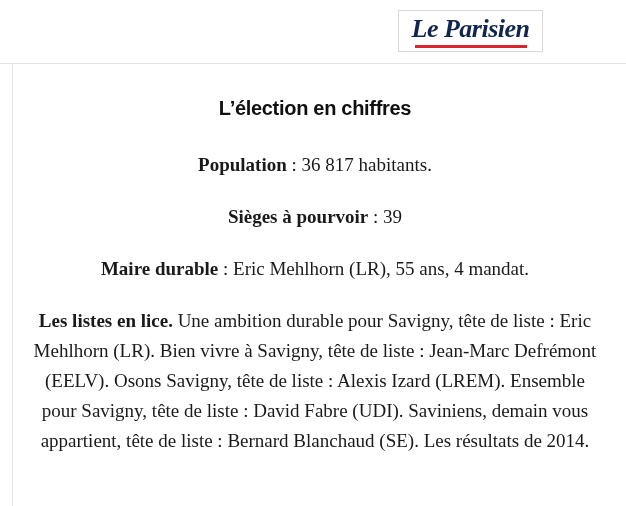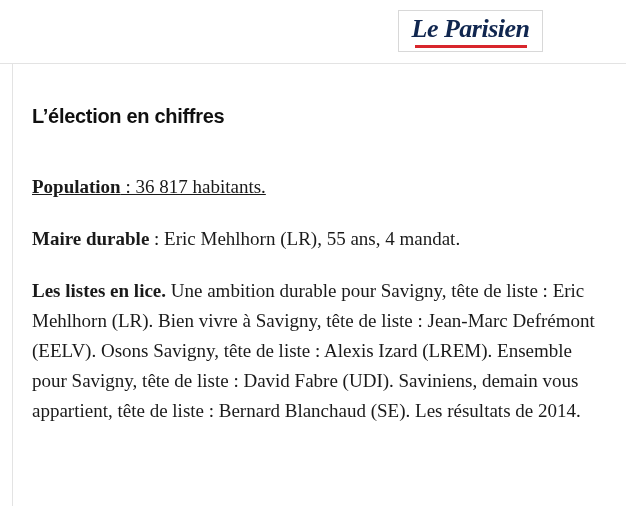"L’élection en chiffres" .article { text-align: none -> center; top: 12px -> 4px }
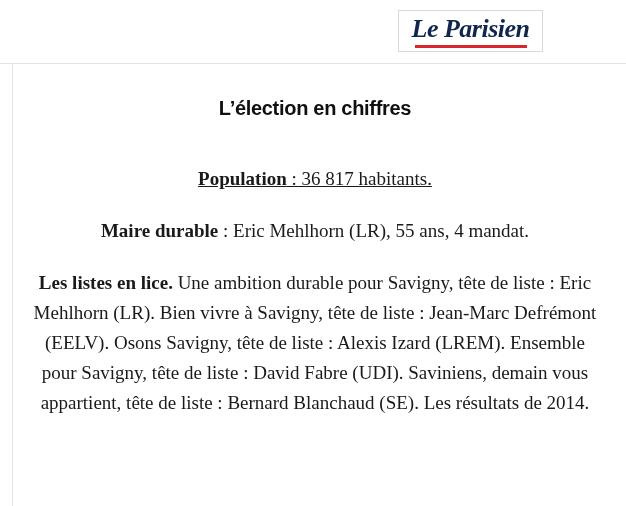"Population : 36 817 habitants." p.para.first-fact { margin-top: 44px -> 30px; text-decoration: underline -> none }
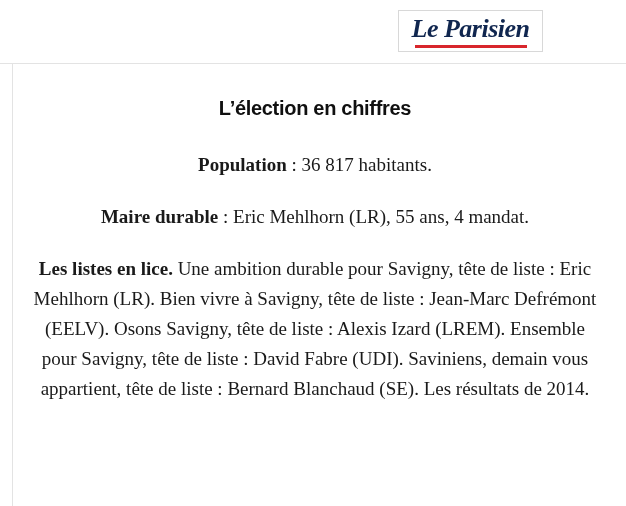"Sièges à pourvoir : 39" p.para { html: none -> <p> <span>Sièges à pourvoir</span><span> : 39</span> </p> }
